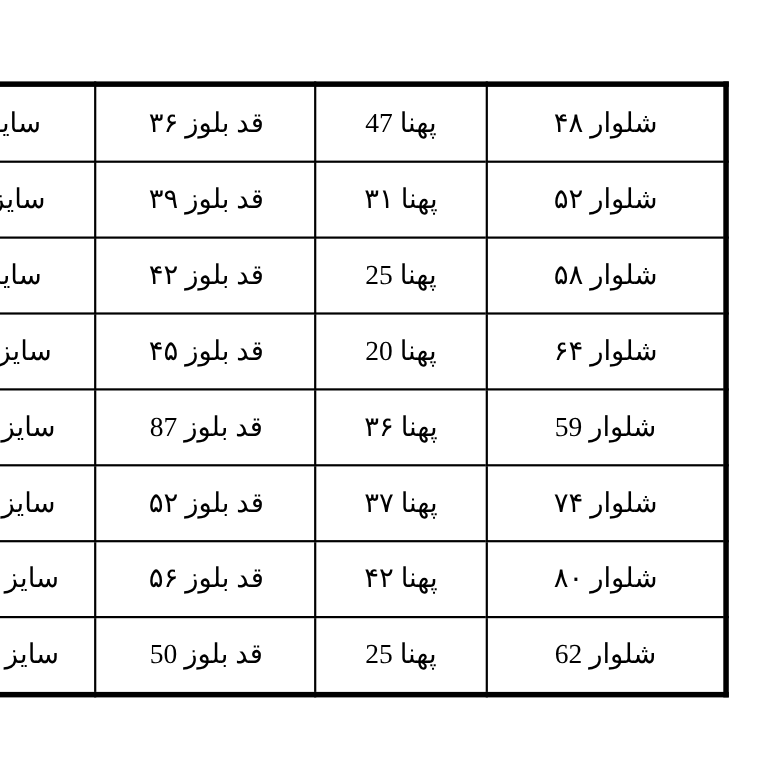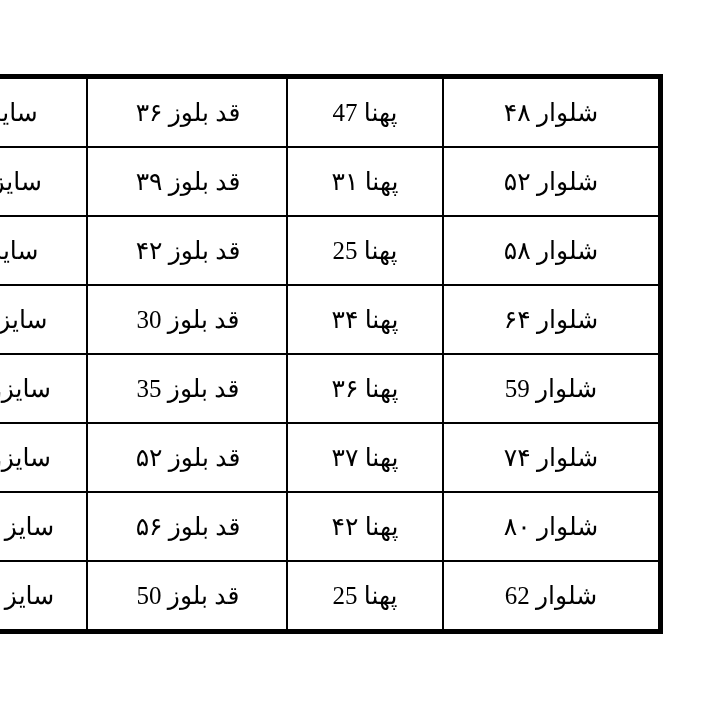"قد بلوز 30" td.col-len { text: 30 -> ۴۵ }
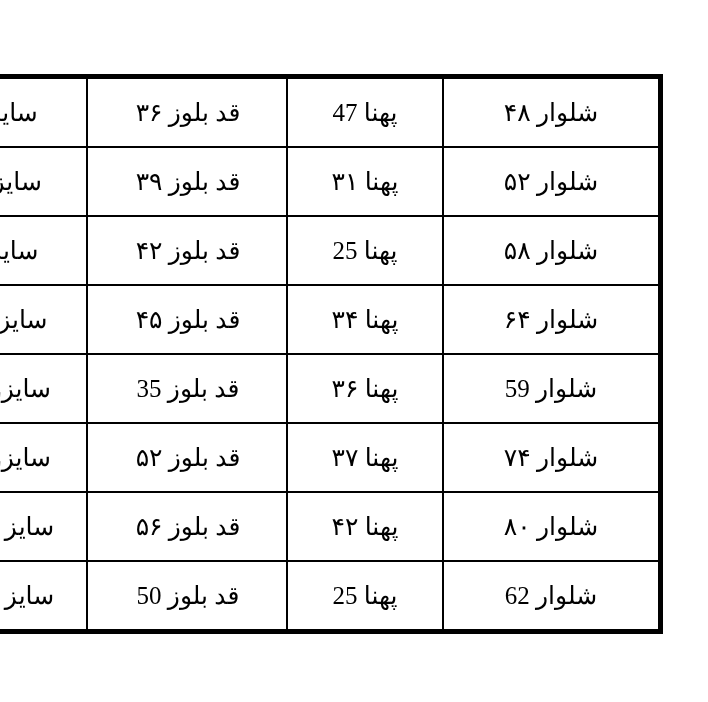"پهنا ۳۴" td.col-width { text: ۳۴ -> 20 }
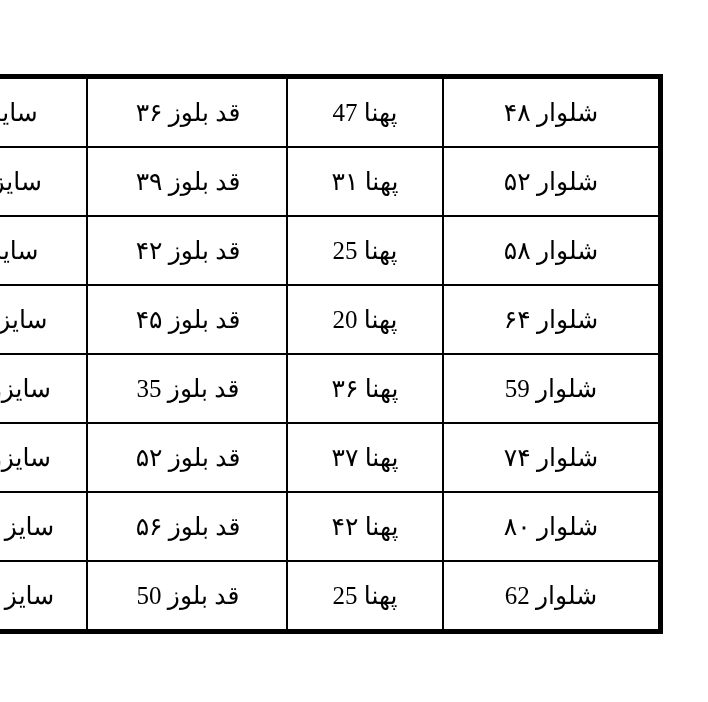"قد بلوز 35" td.col-len { text: 35 -> 87 }
